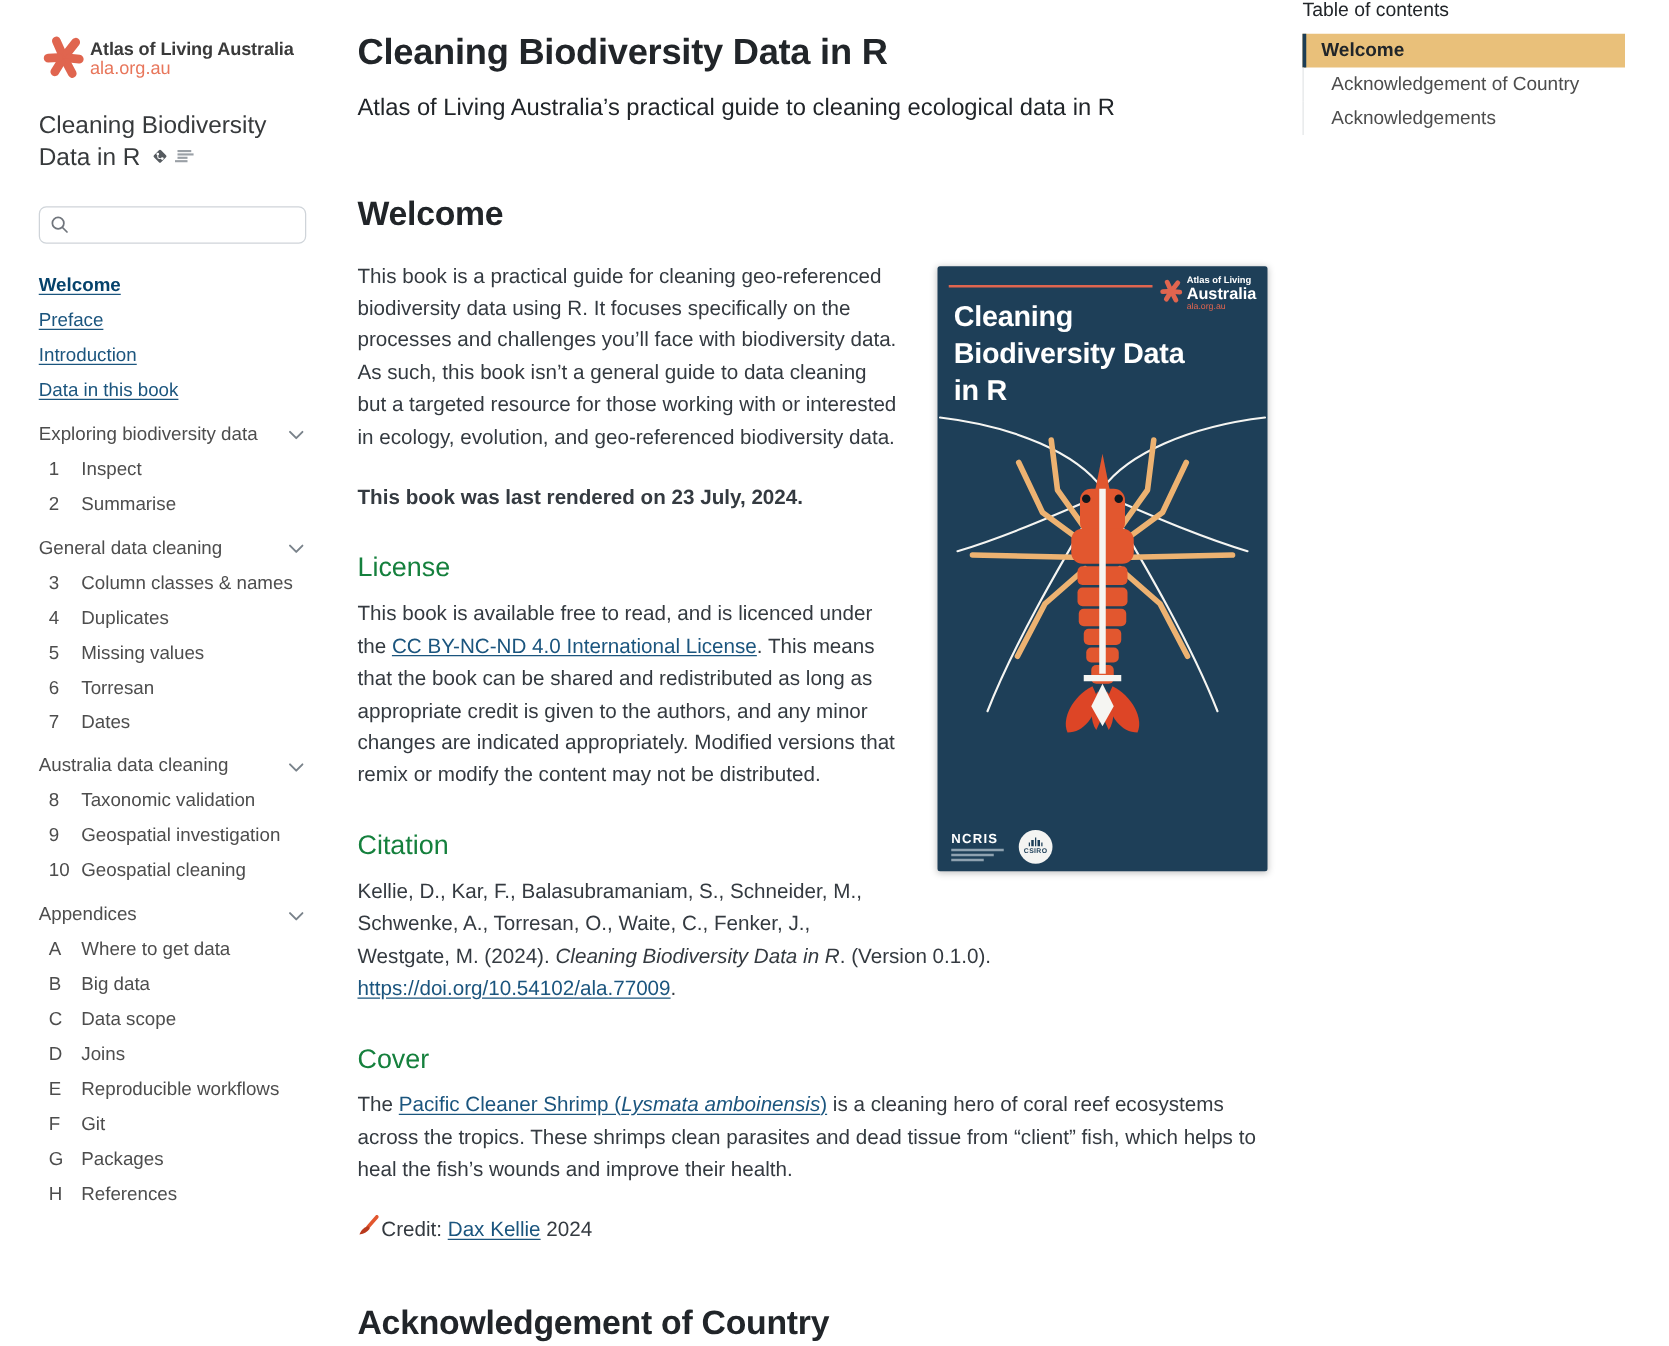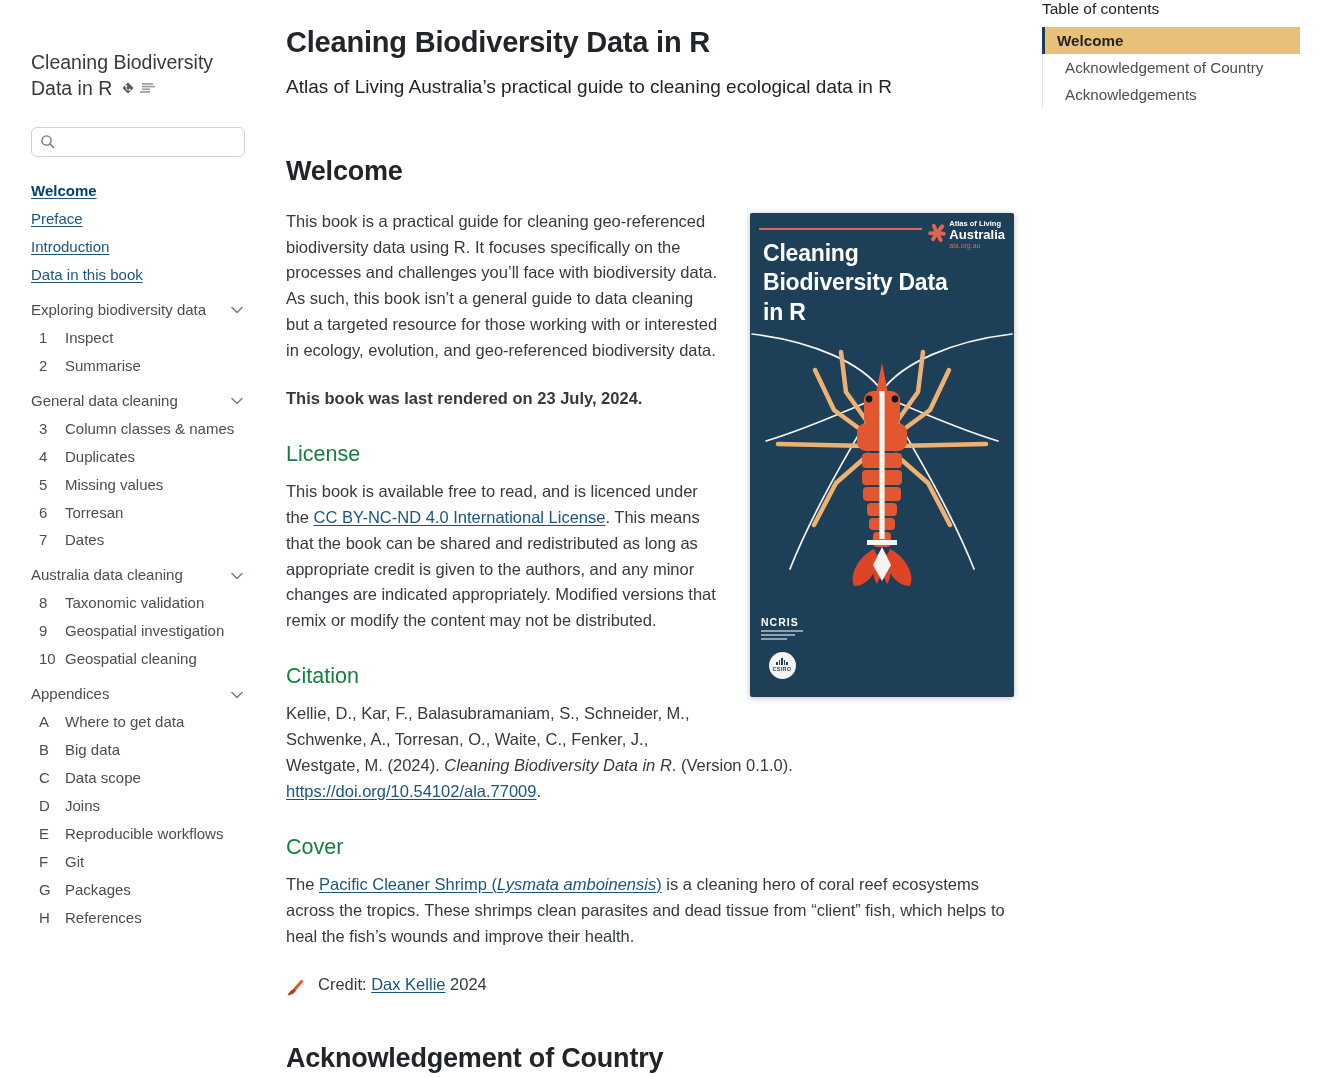"Atlas of Living Australia" div.brand { html: none -> <div> <svg> <use></use> </svg> <div> <div>Atlas of Living Australia</div> <div>ala.org.au</div> </div> </div> }
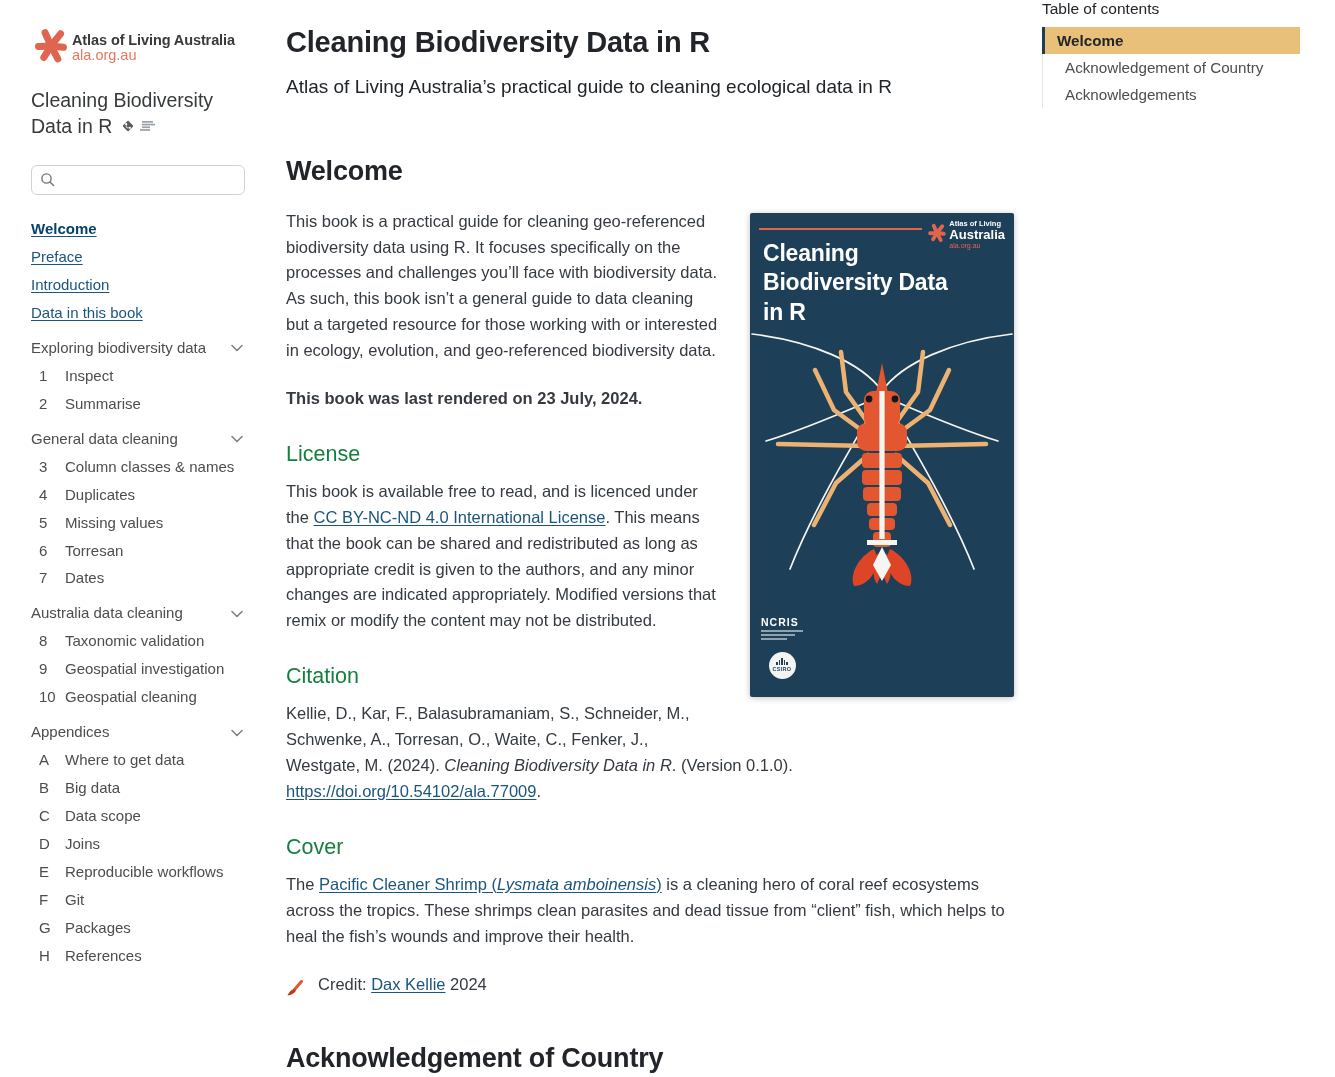"NCRIS" .cover-logos { bottom: 18px -> 6px; flex-direction: column -> none }
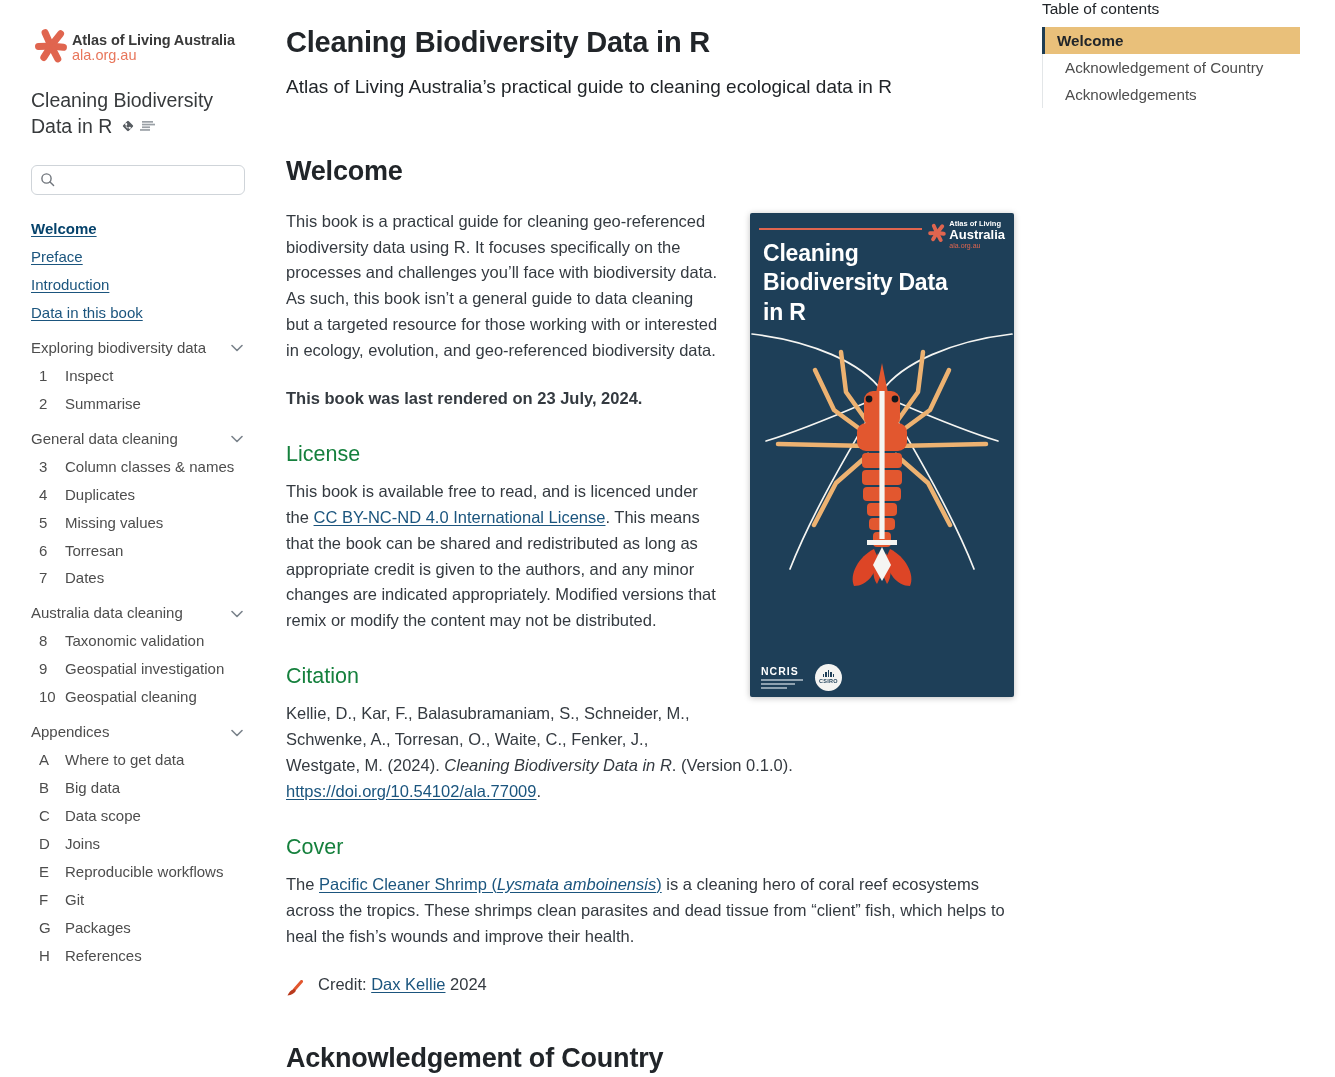"Credit: Dax Kellie 2024" .credit-line { align-items: flex-end -> flex-start; gap: 15px -> 2px }
